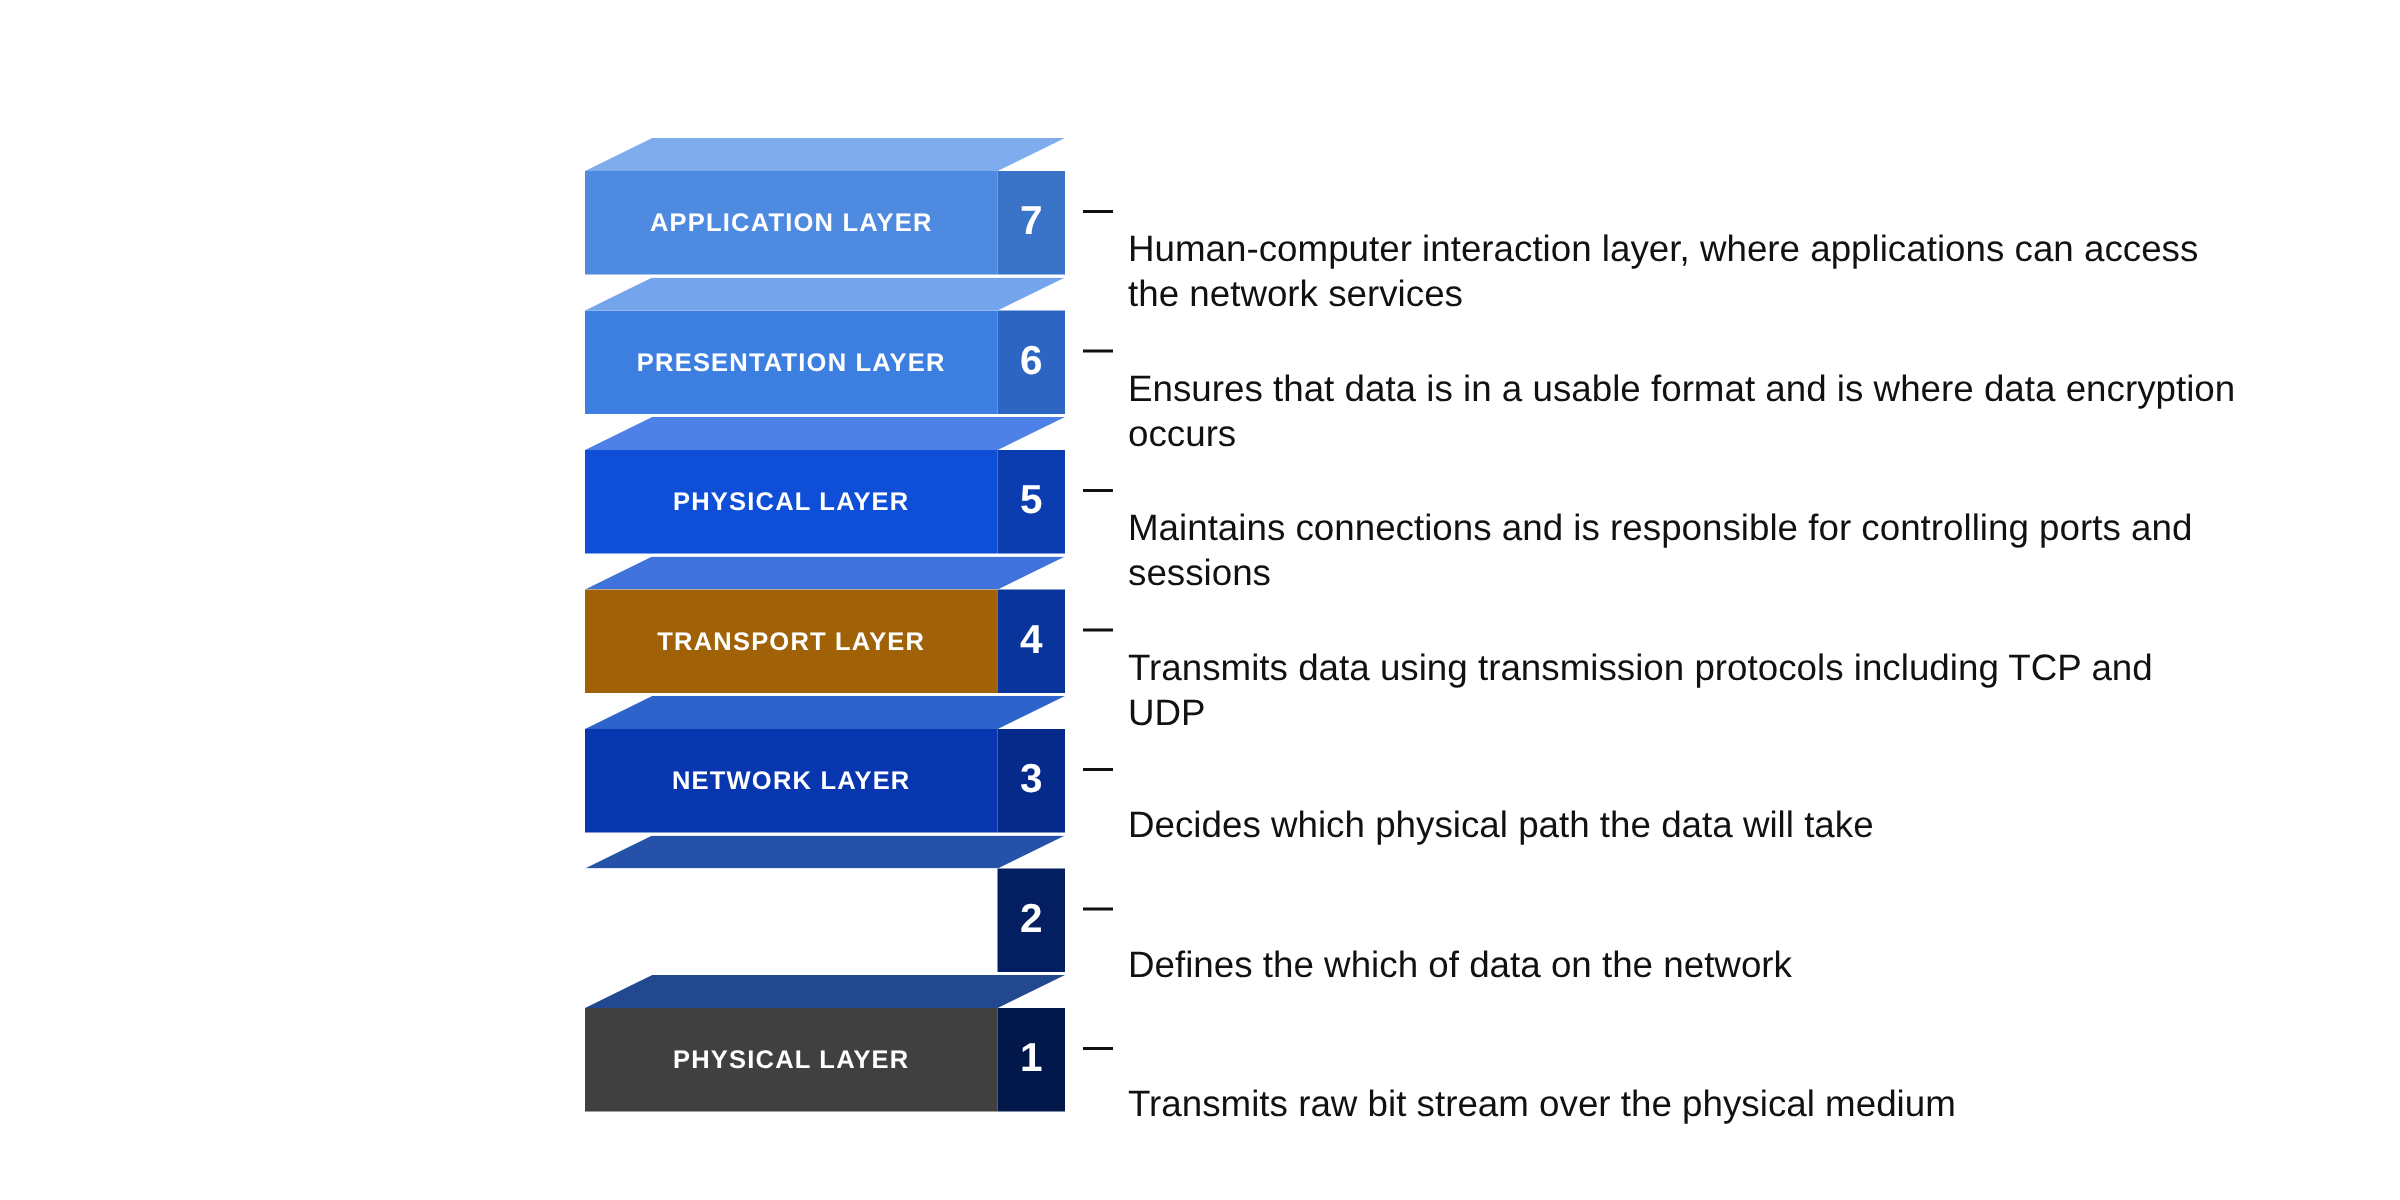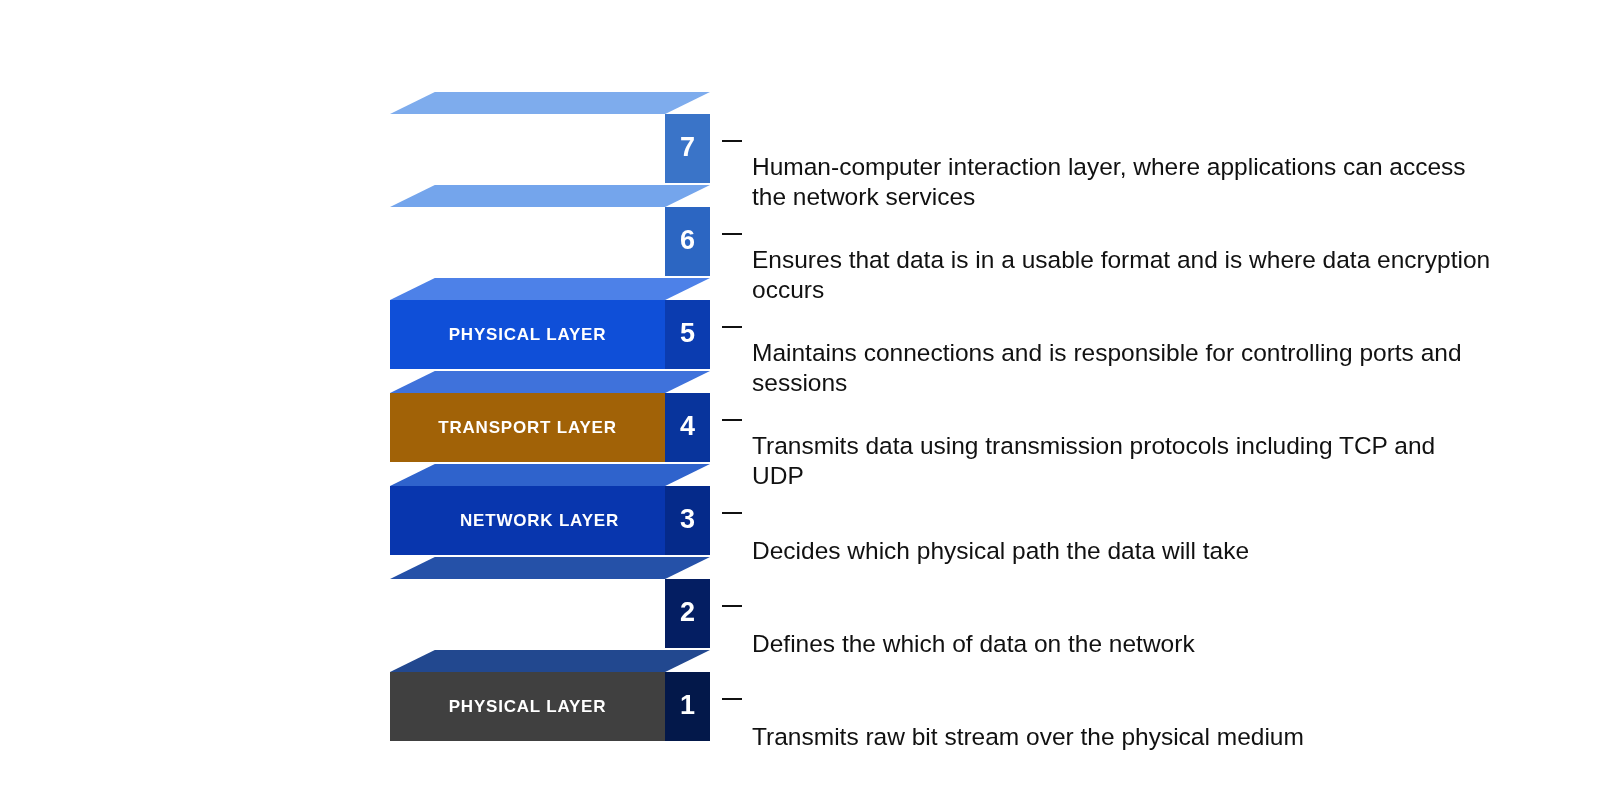"APPLICATION LAYER" div.face-front { html: none -> <div> <div>APPLICATION LAYER</div> </div> }
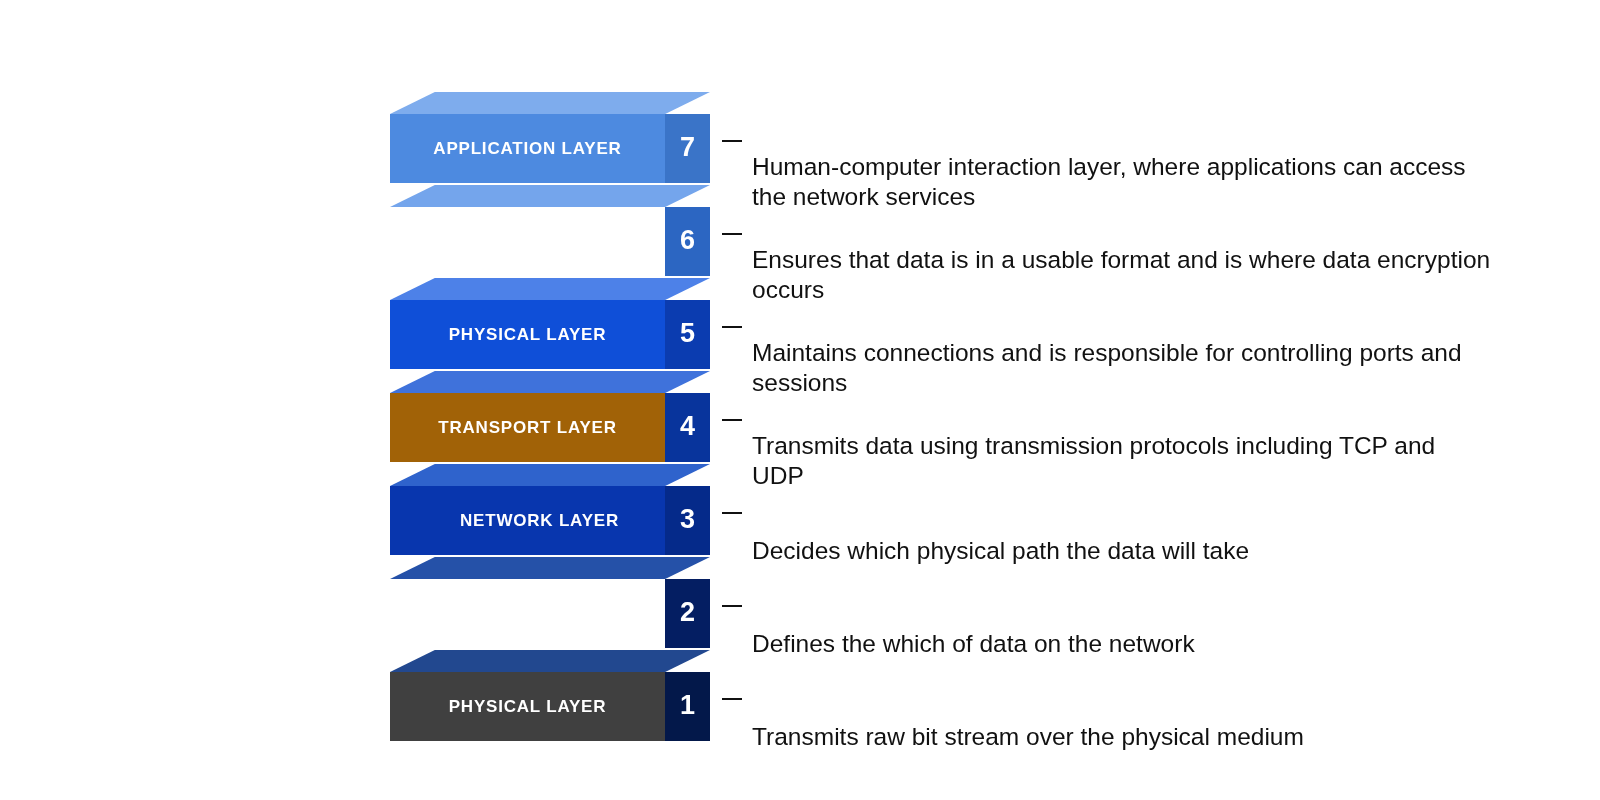"PRESENTATION LAYER" div.face-front { html: none -> <div> <div>PRESENTATION LAYER</div> </div> }
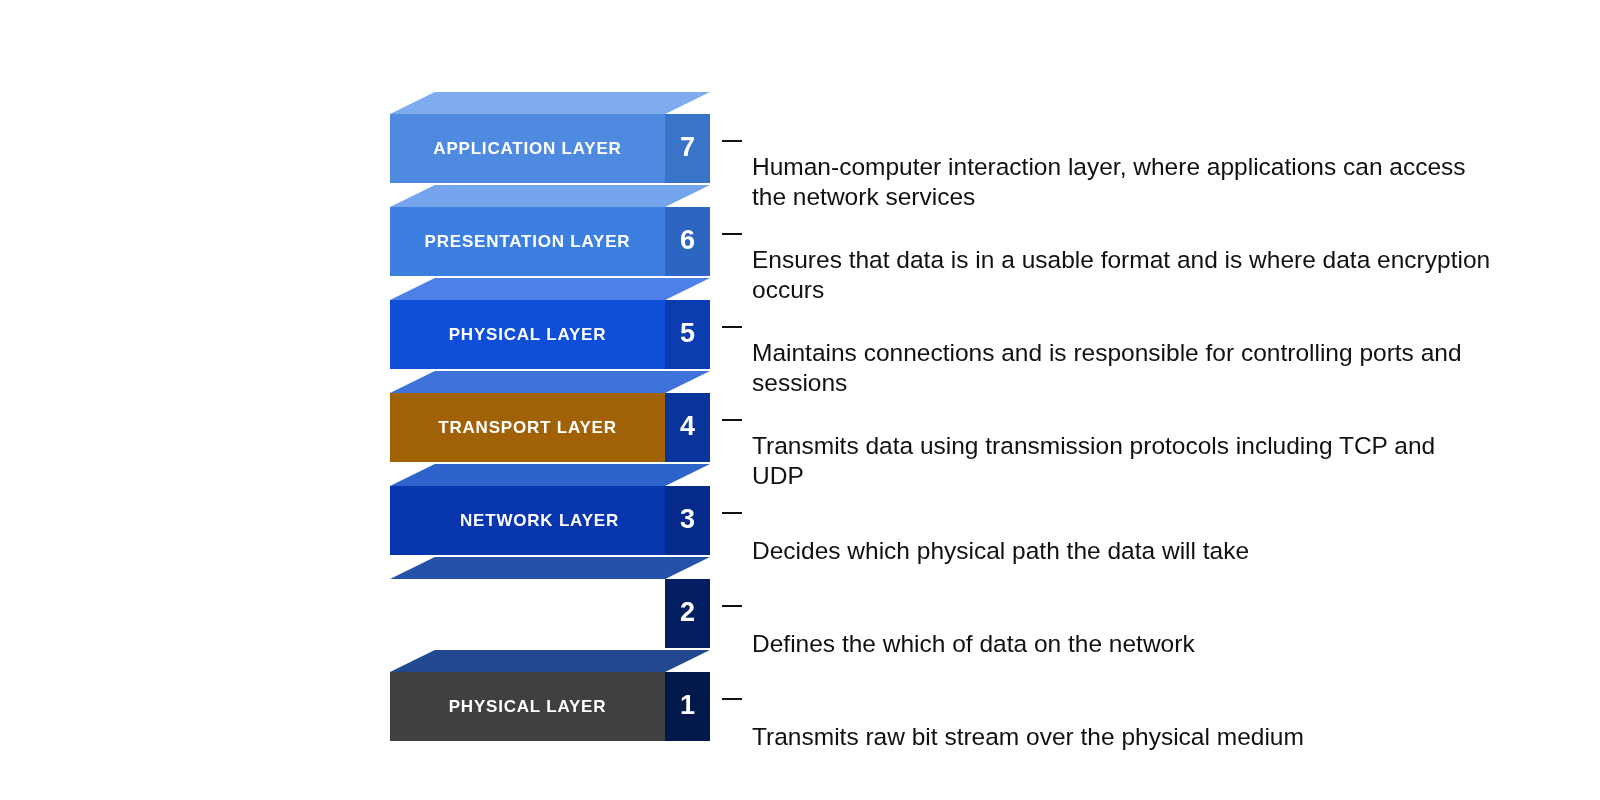"NETWORK LAYER" div.face-front { padding-left: 12px -> none }
